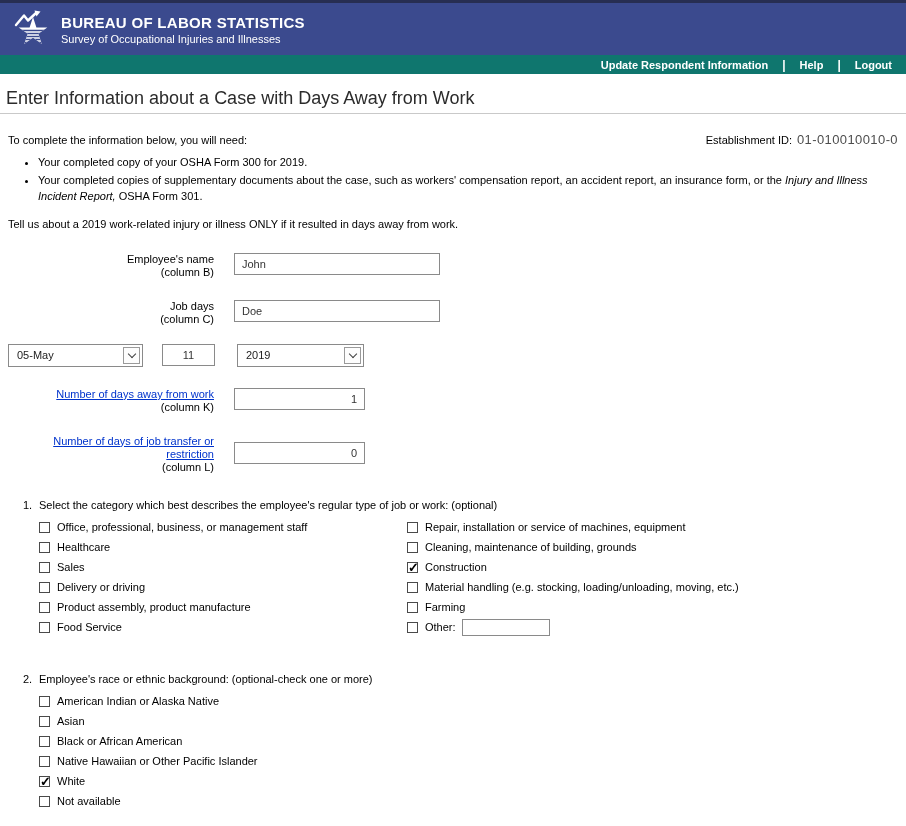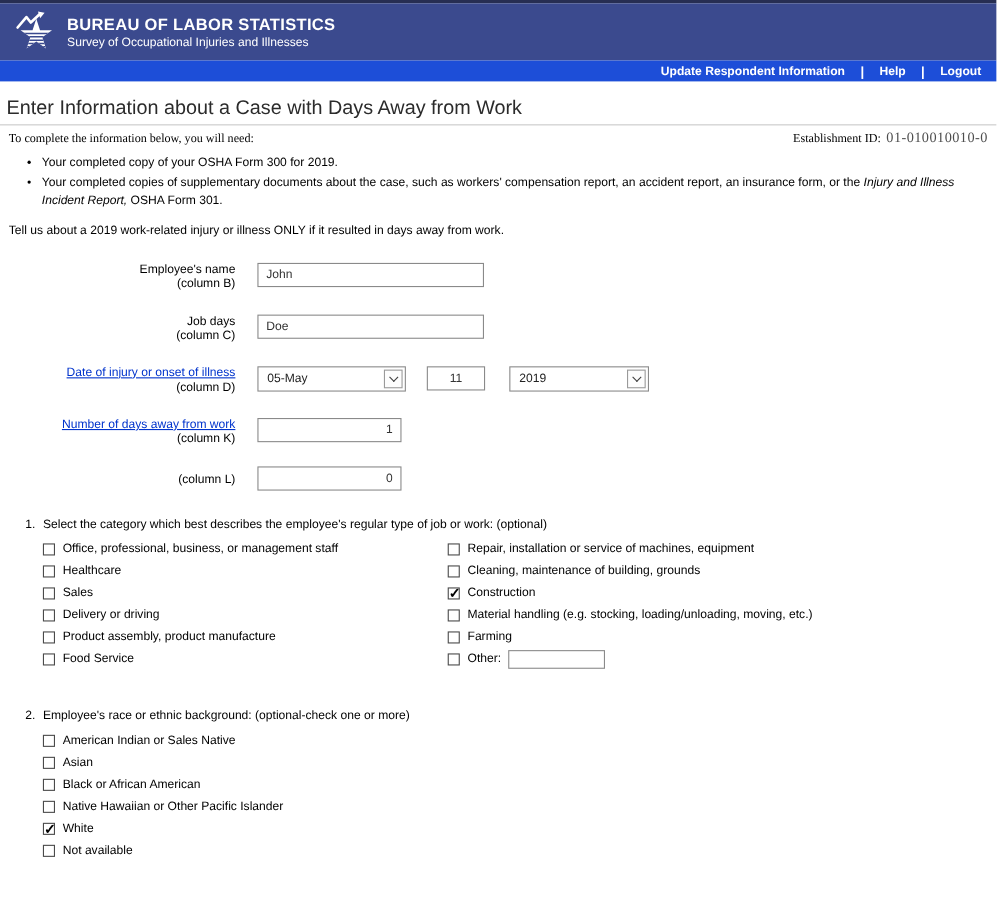"Update Respondent Information" .redbar { background: #1d4ed8 -> #0f766e }
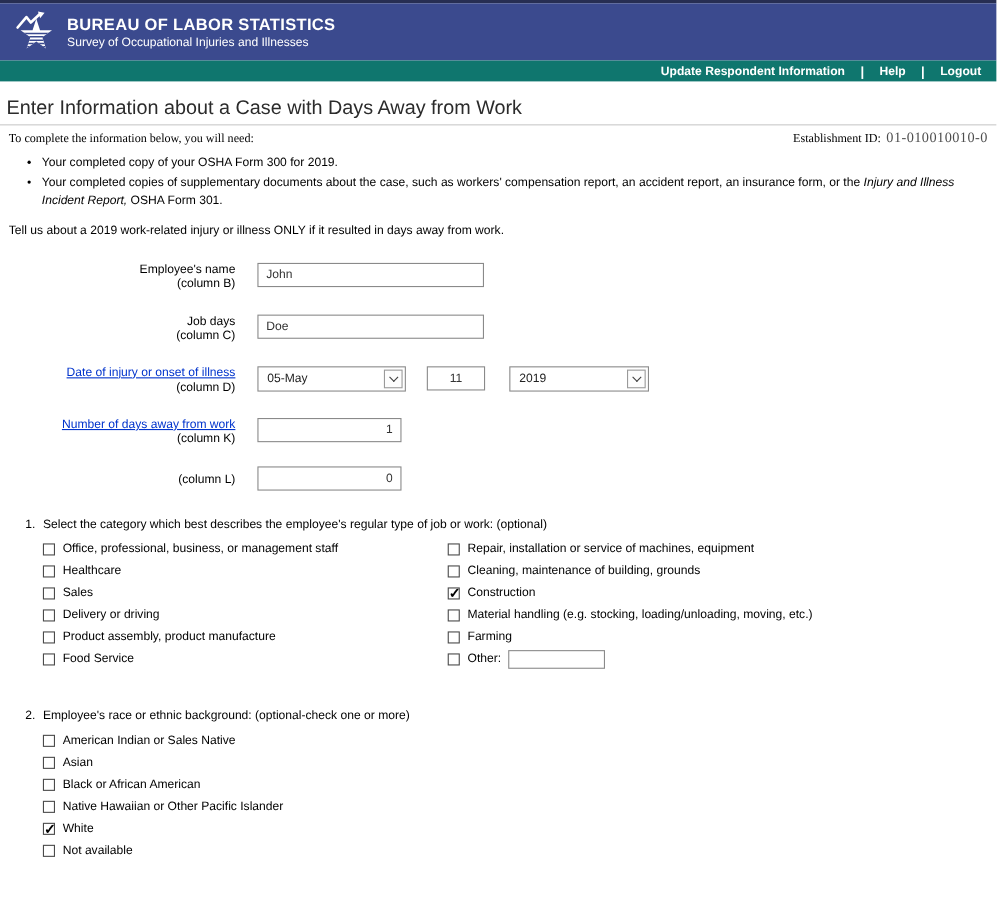"To complete the information below," .intro-row { font-family: Liberation Serif, serif -> none; margin-top: 3px -> 18px }
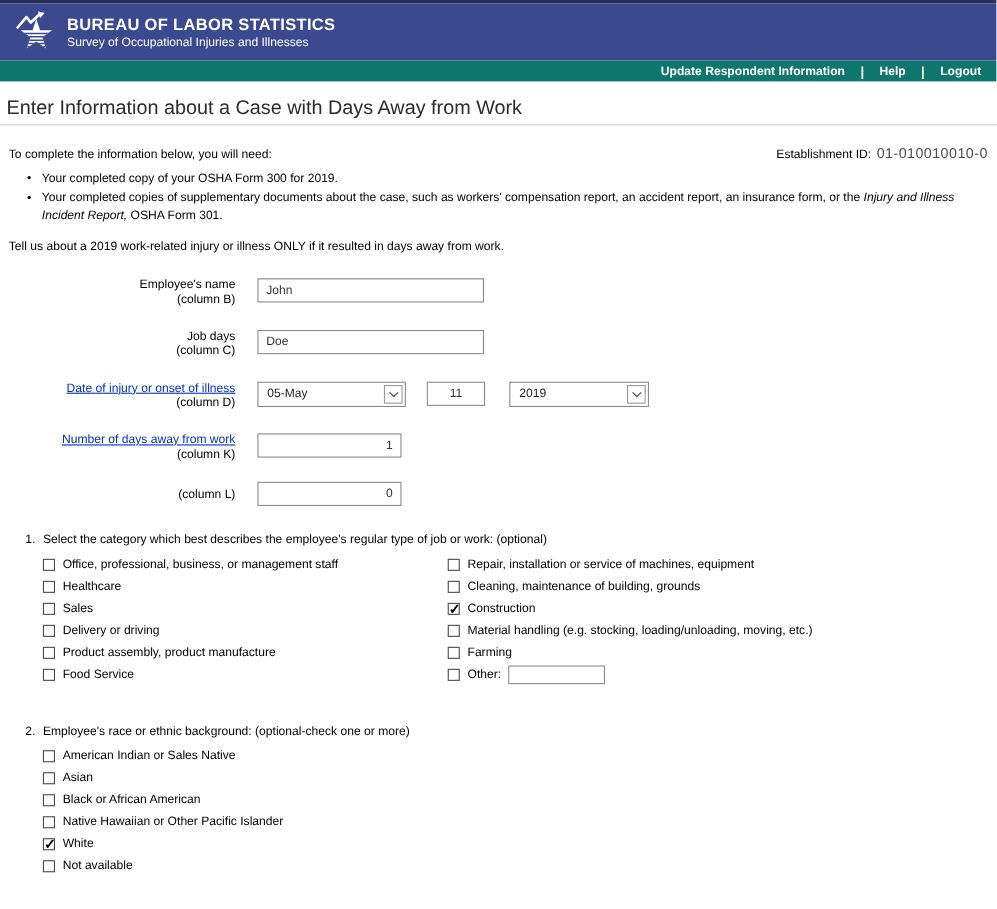"Date of injury or onset" div.flabel { html: <div> <a>Date of injury or onset of illness</a> <span>(column D)</span> </div> -> none }
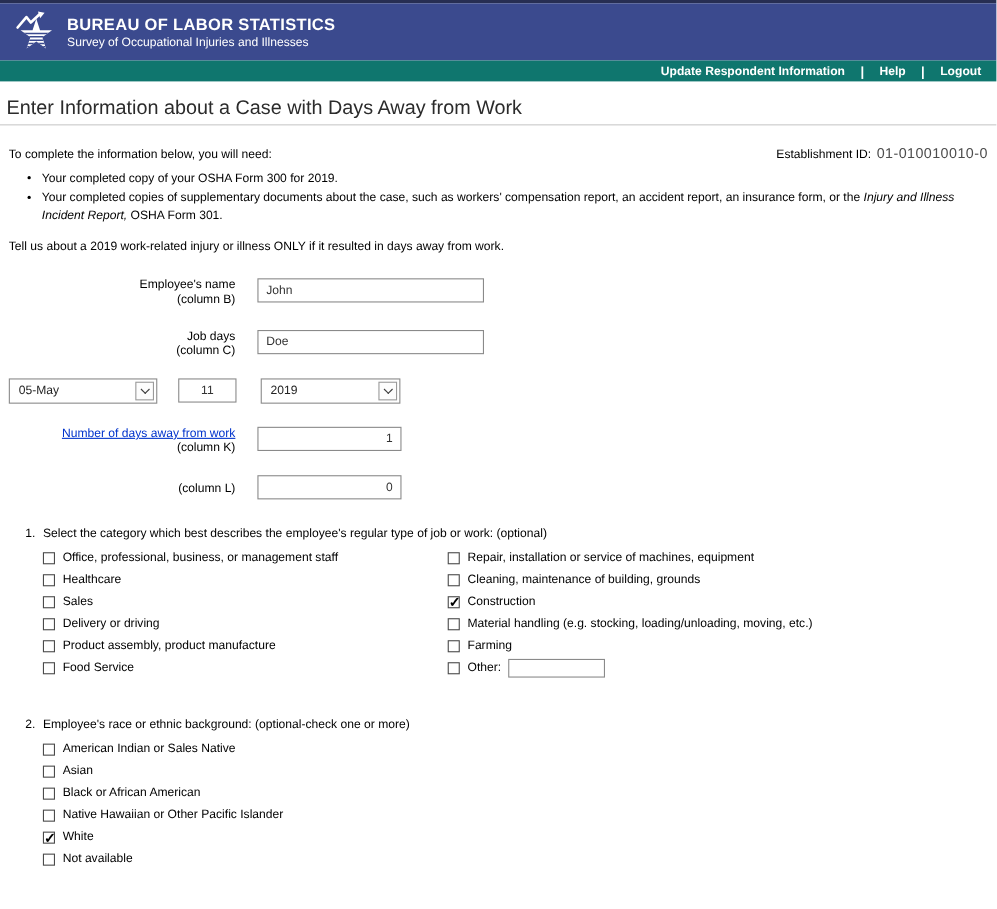"Number of days of job" a.lbl-link { html: none -> <a>Number of days of job transfer or restriction</a> }
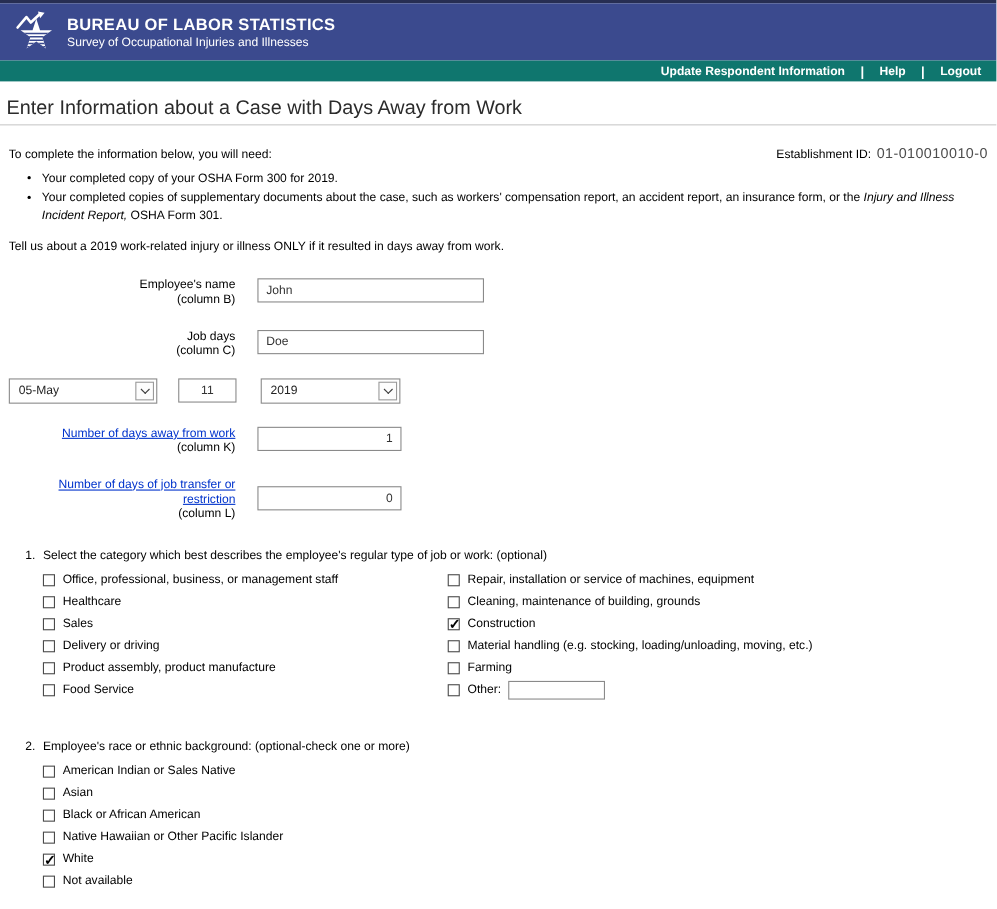"American Indian or Sales Native" span.opt-label { text: Sales -> Alaska }
